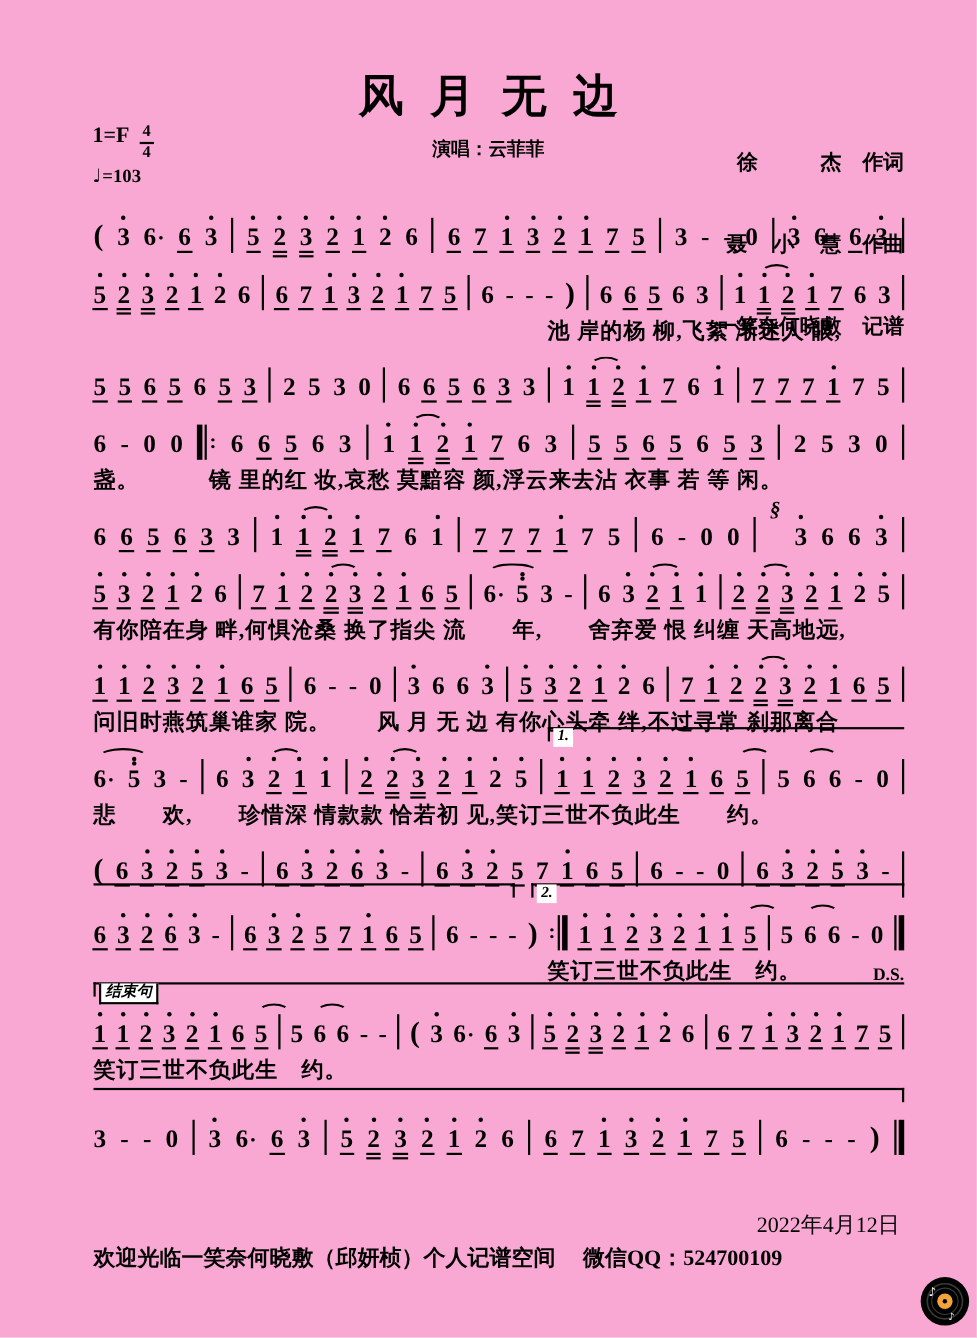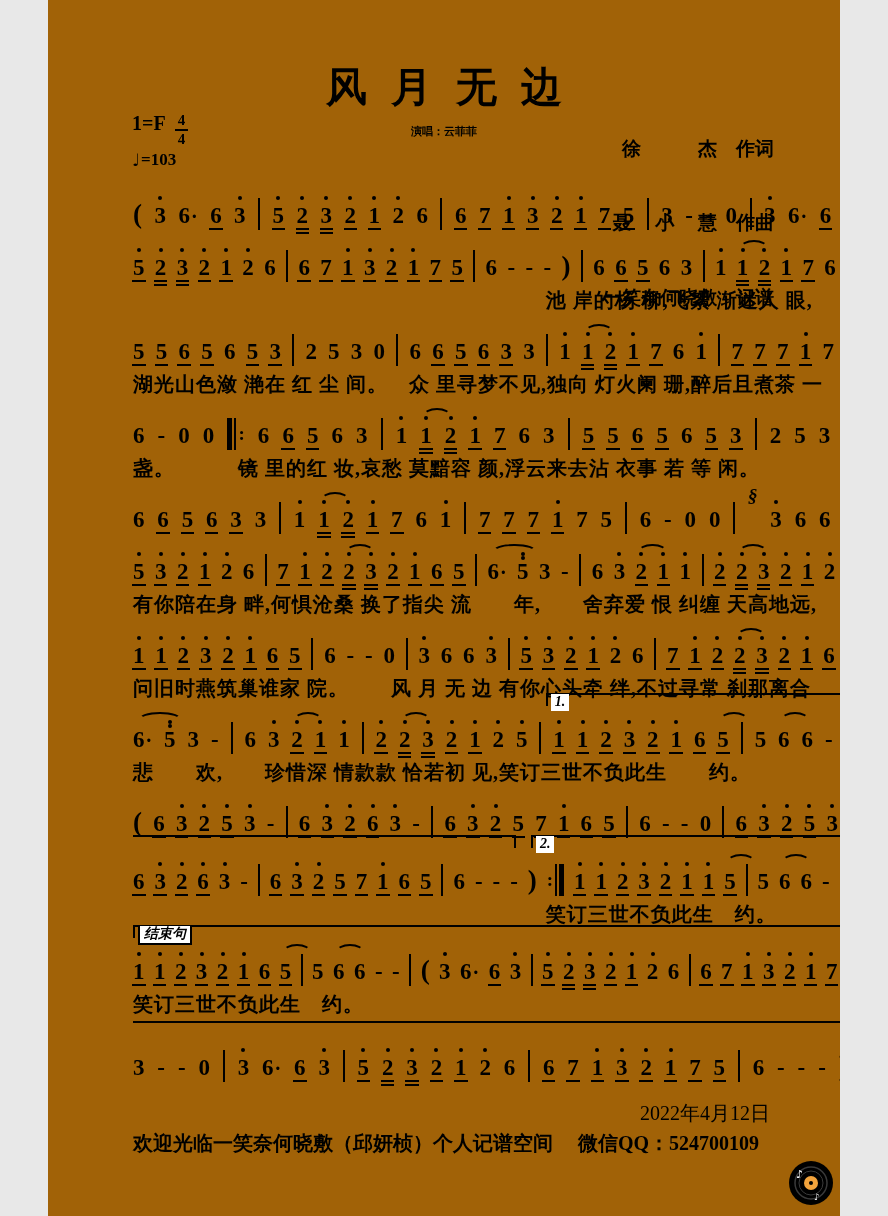"风月无边" .page { background: #a16207 -> #f9a8d4; width: 792px -> 888px }
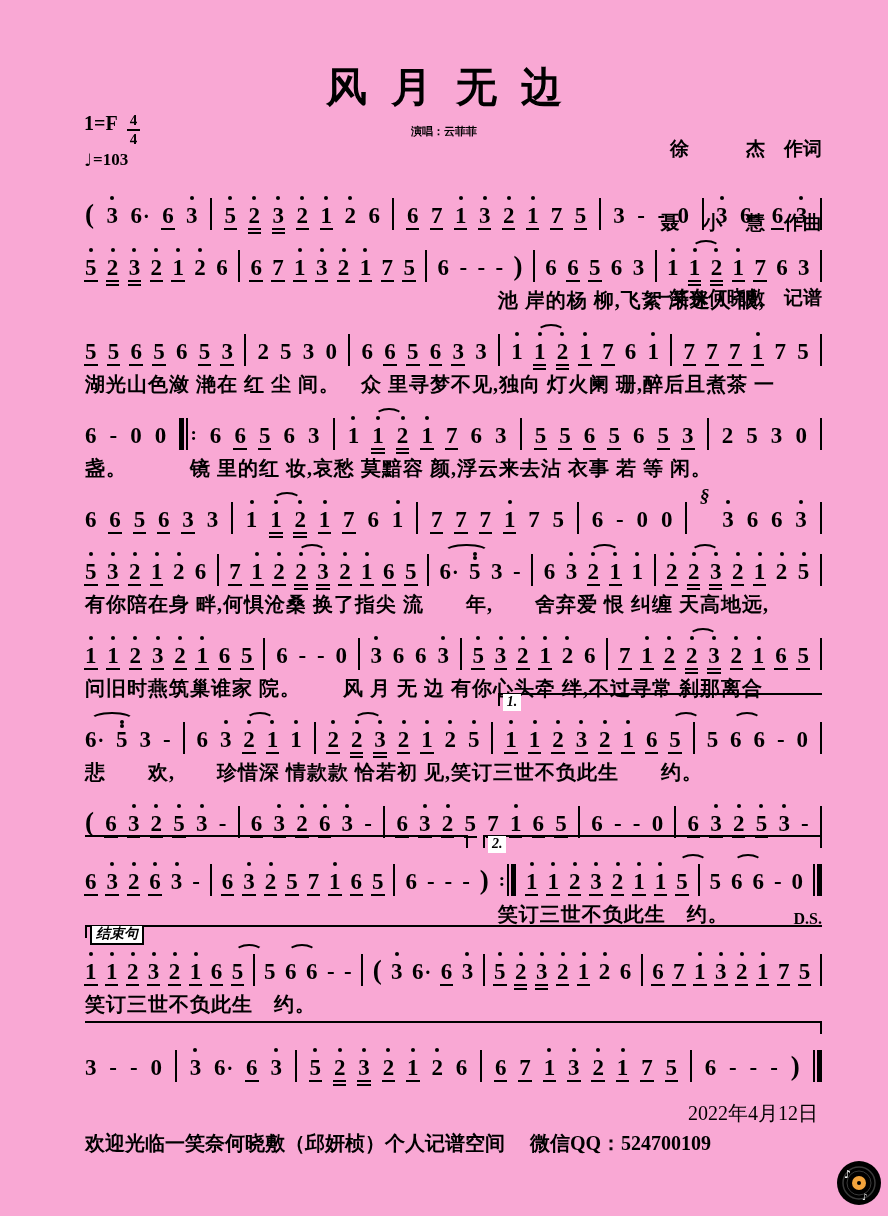"演唱：云菲菲" .singer { font-size: 11px -> 17px }
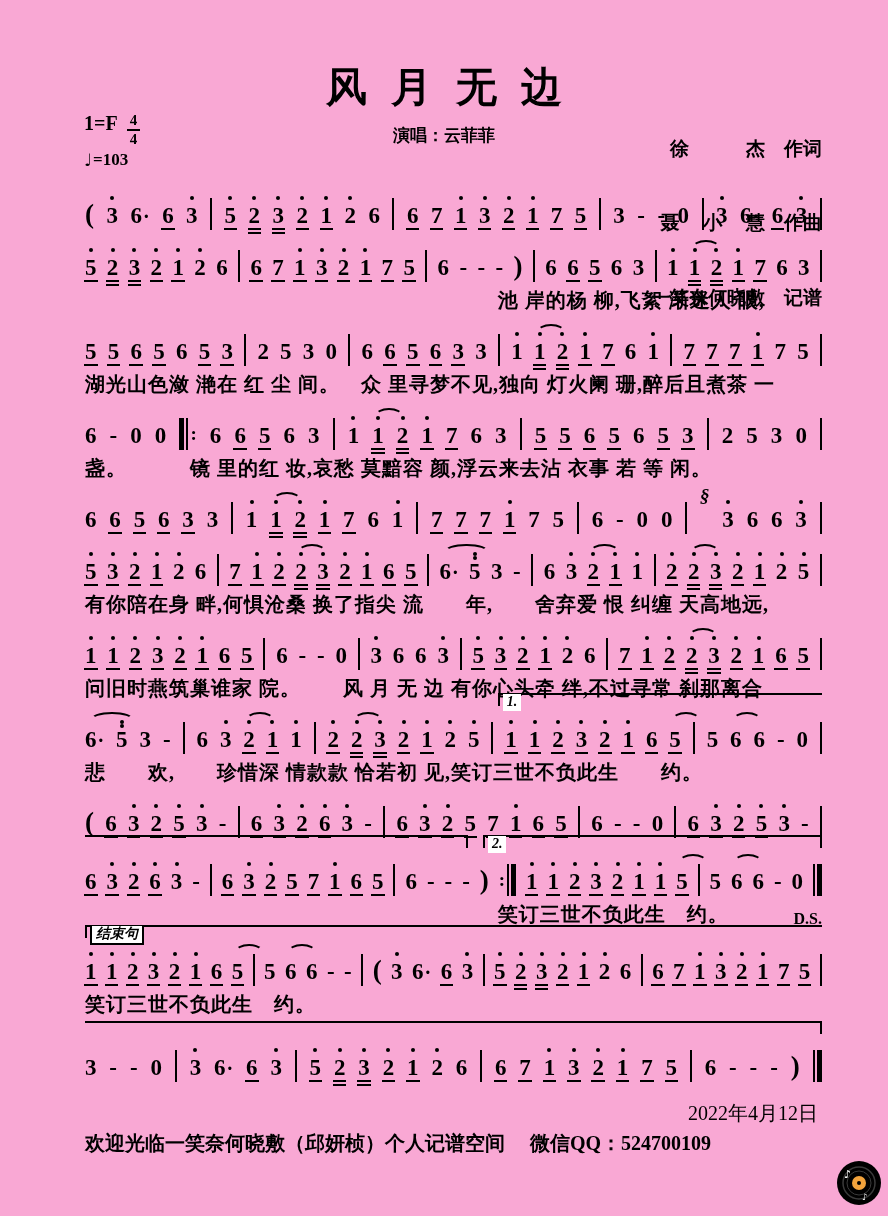"湖光山色潋 滟在 红 尘 间。" div.lyrics { html: <div><span>湖光山色潋 滟在 红 尘 间。 众 里寻梦不见,独向 灯火阑 珊,醉后且煮茶 一</span></div> -> none }
